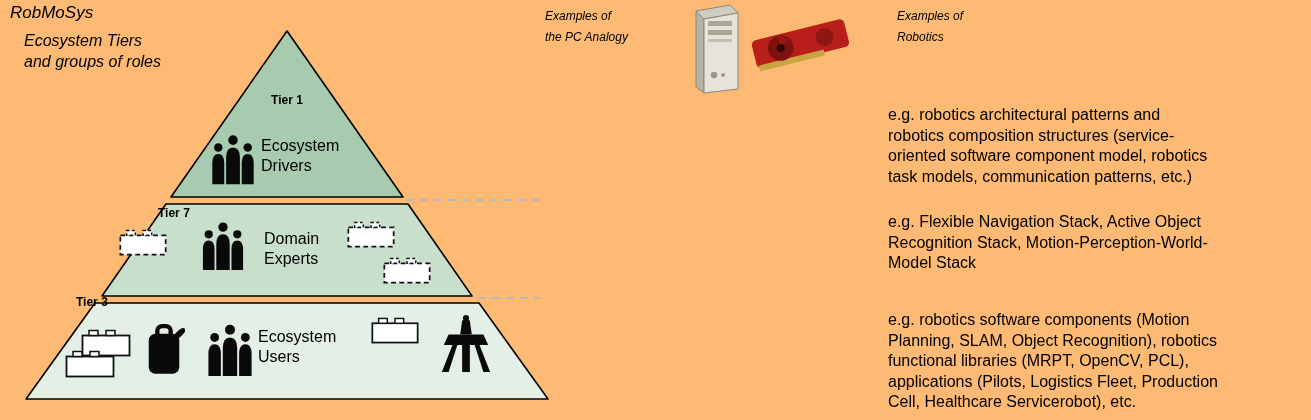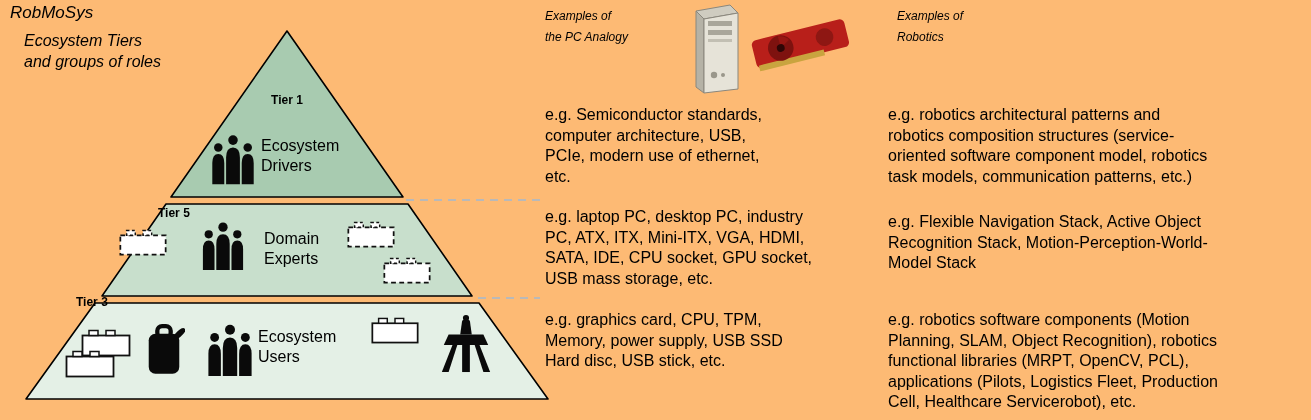"e.g. Semiconductor standards," div.abs { html: <div>e.g. Semiconductor standards, computer architecture, USB, PCIe, modern use of ethernet, etc.</div> -> none }
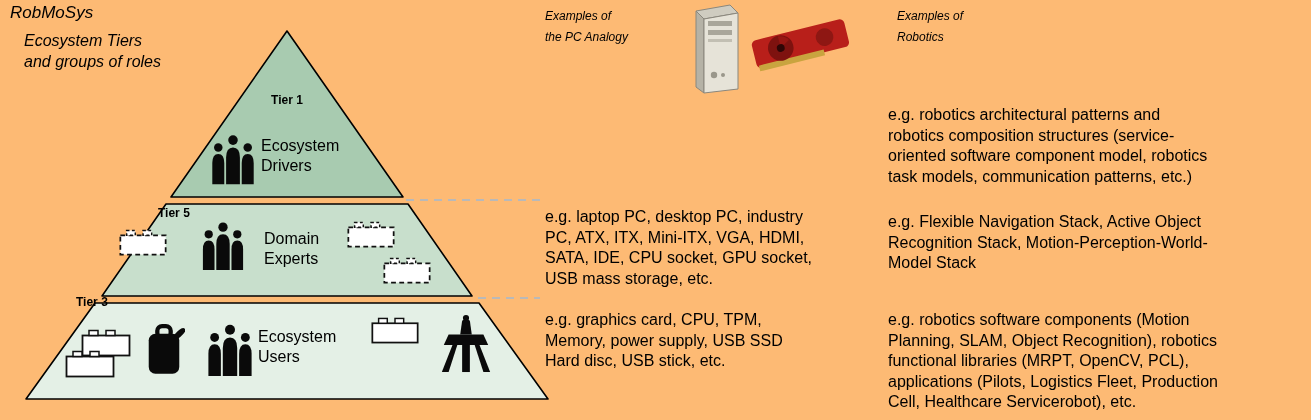"Tier 5" div.abs { text: 5 -> 7 }
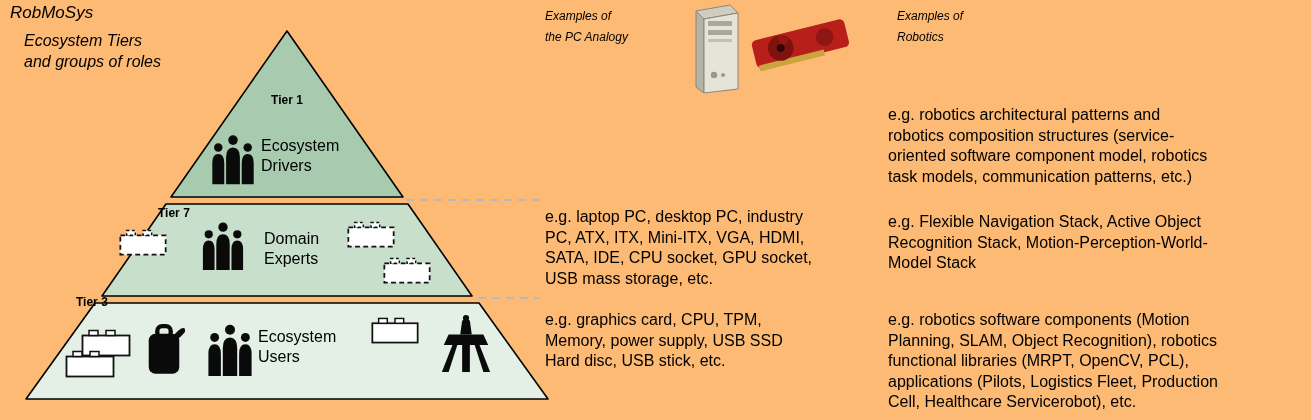"e.g. laptop PC, desktop PC," div.abs { html: <div>e.g. laptop PC, desktop PC, industry PC, ATX, ITX, Mini-ITX, VGA, HDMI, SATA, IDE, CPU socket, GPU socket, USB mass storage, etc.</div> -> none }
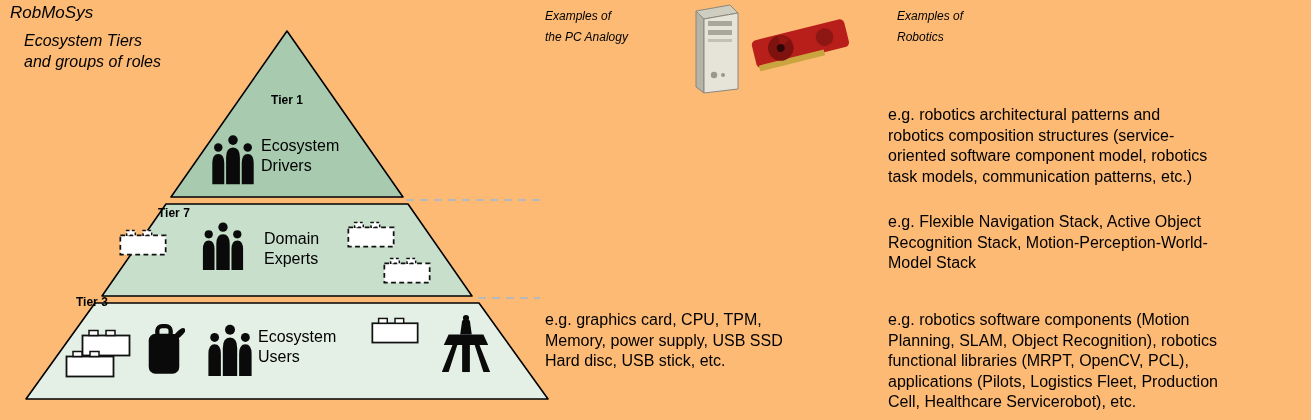"e.g. graphics card, CPU, TPM," div.abs { html: <div>e.g. graphics card, CPU, TPM, Memory, power supply, USB SSD Hard disc, USB stick, etc.</div> -> none }
